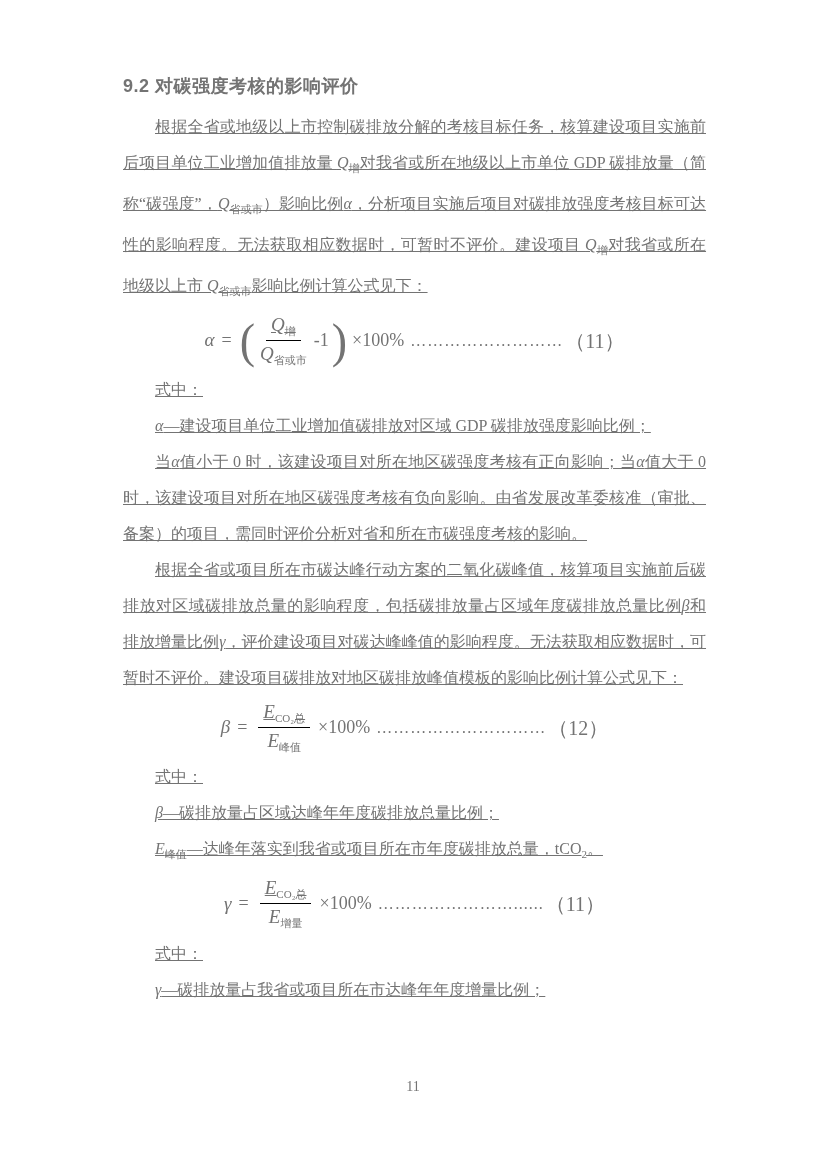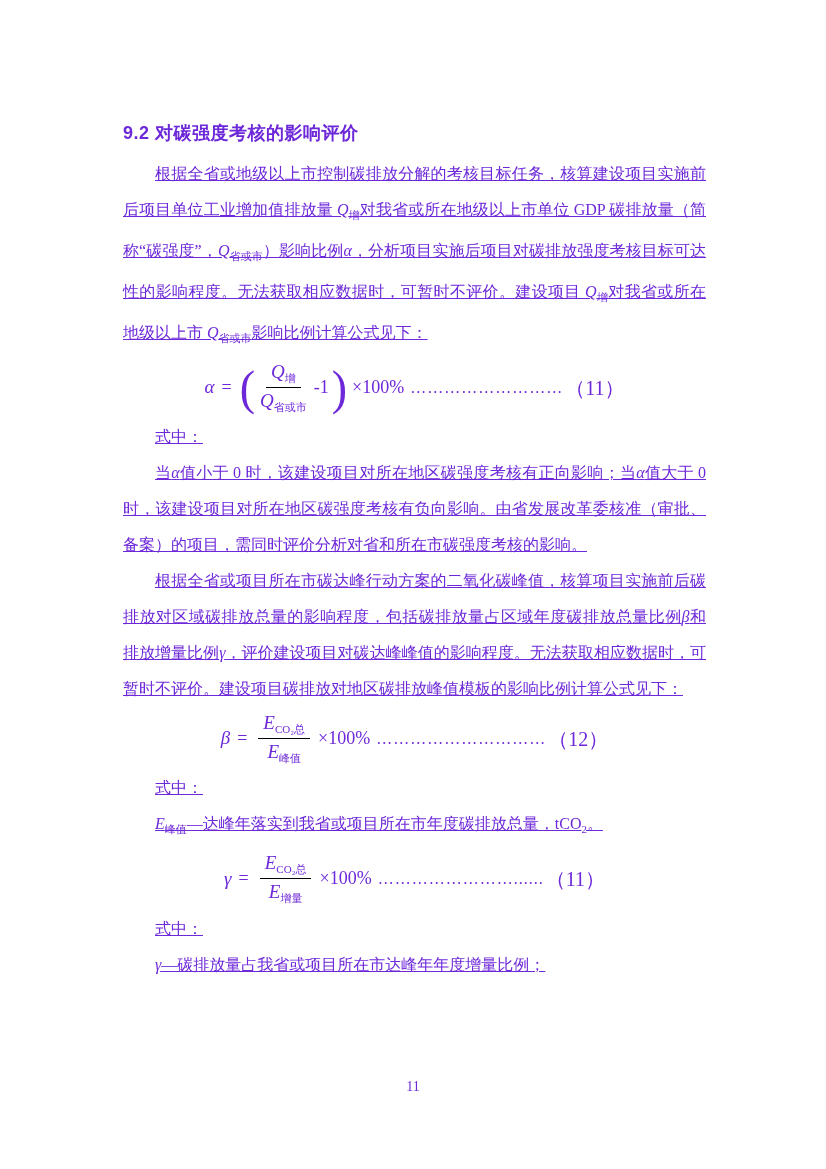"9.2 对碳强度考核的影响评价" .page { color: #6d28d9 -> #737373; padding: 120px 120px 0 123px -> 73px 120px 0 123px }
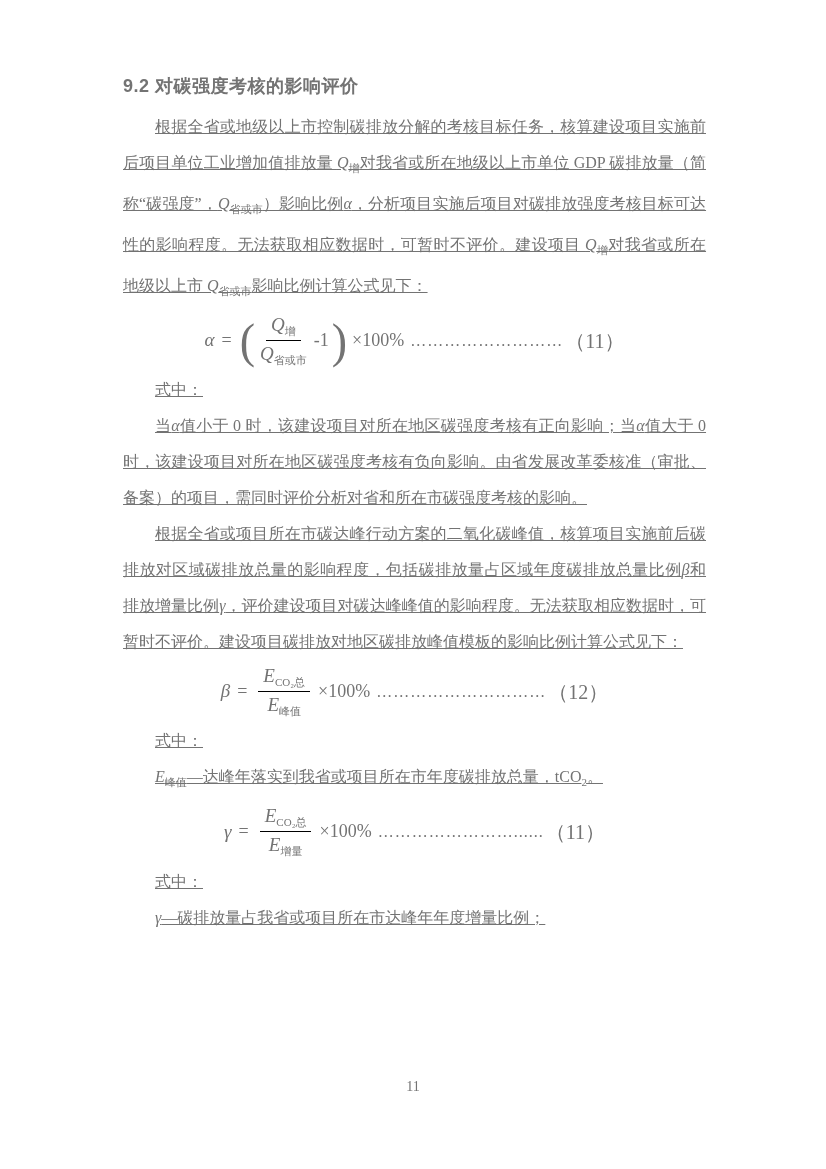"Q增" .frac .num { text-decoration: none -> underline }
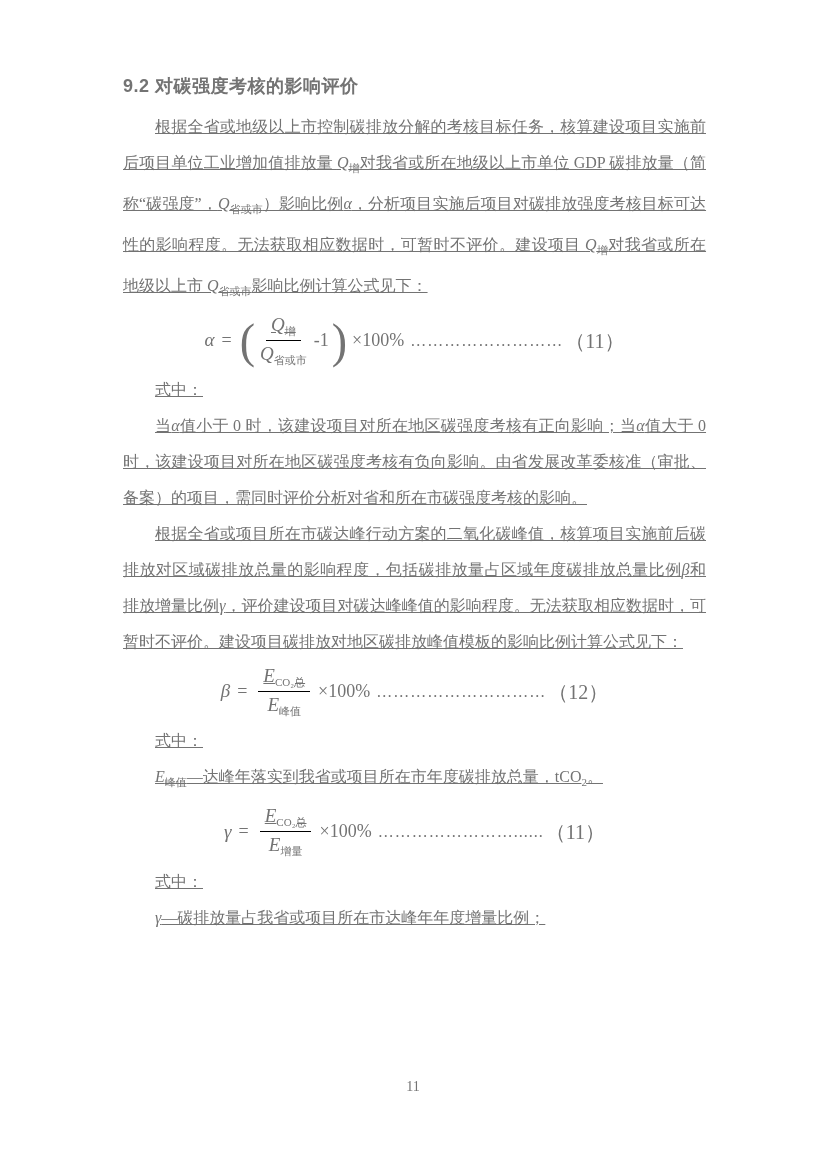"α—建设项目单位工业增加值碳排放对区域 GDP 碳排放强度影响比例；" p.body { html: none -> <p><span>α</span><span>—建设项目单位工业增加值碳排放对区域 GDP 碳排放强度影响比例；</span></p> }
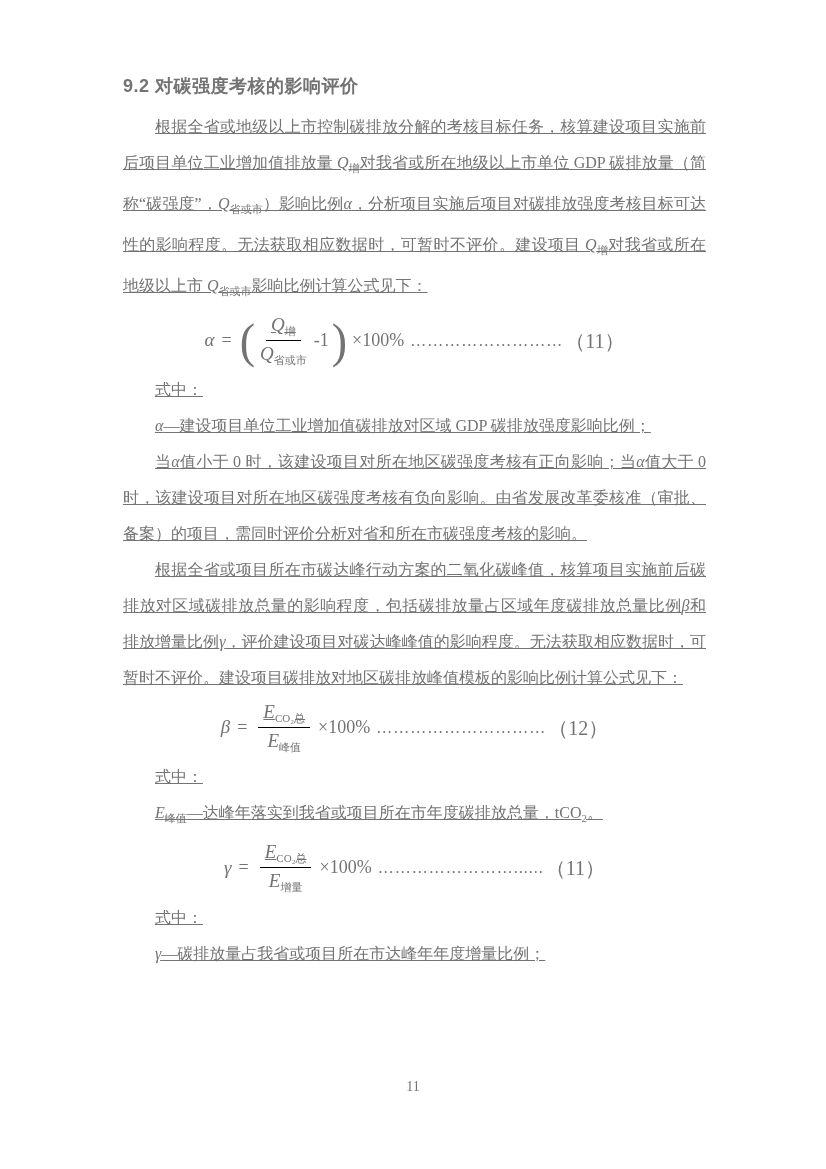"β—碳排放量占区域达峰年年度碳排放总量比例；" p.body { html: none -> <p><span>β</span><span>—碳排放量占区域达峰年年度碳排放总量比例；</span></p> }
